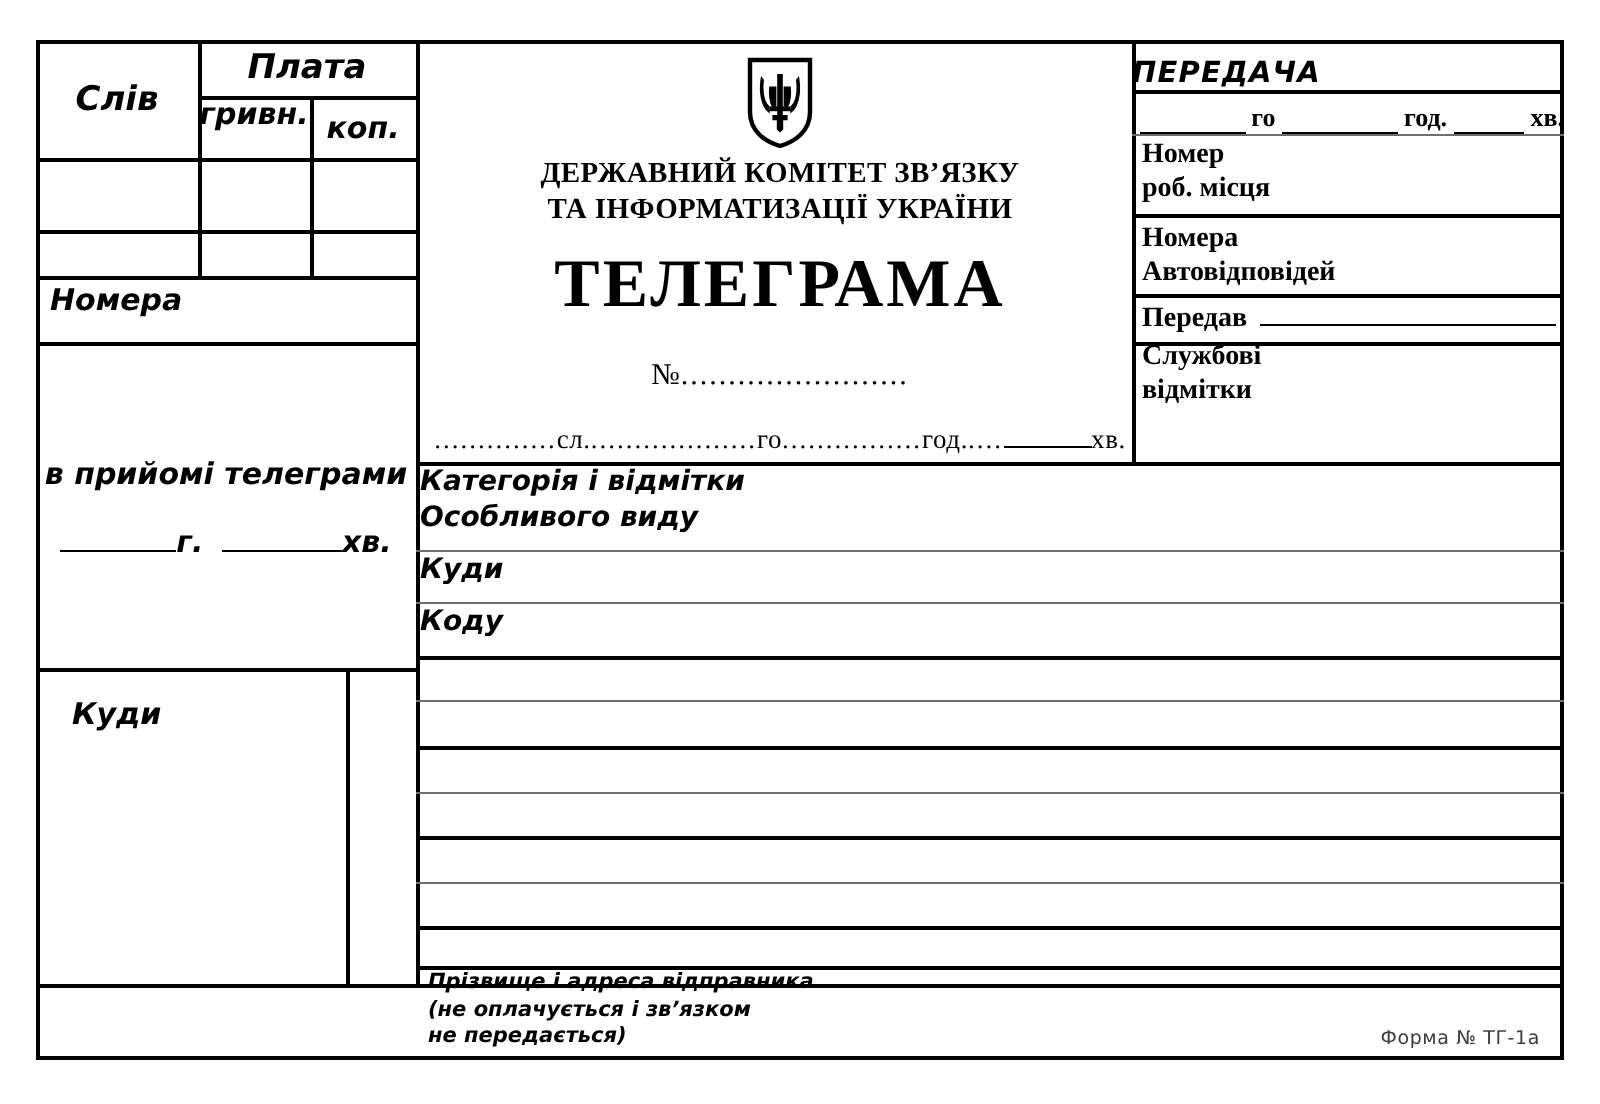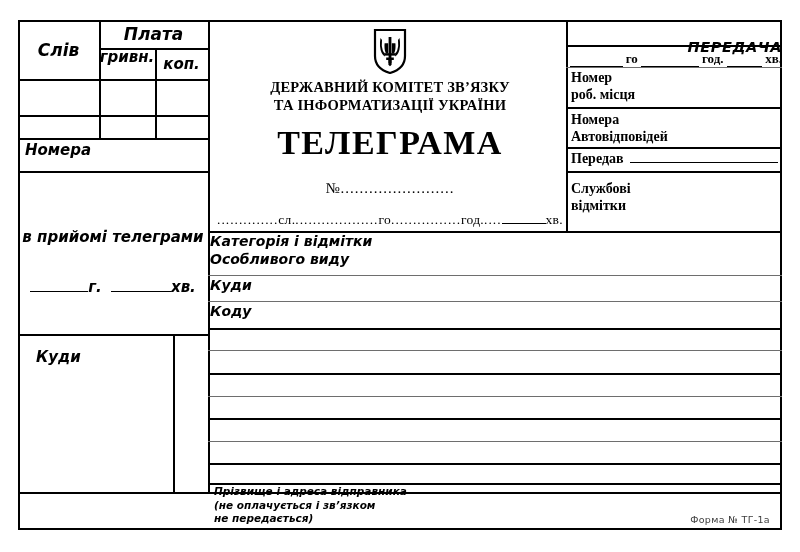"ПЕРЕДАЧА" div.cell { justify-content: flex-end -> flex-start; top: 14px -> 4px }
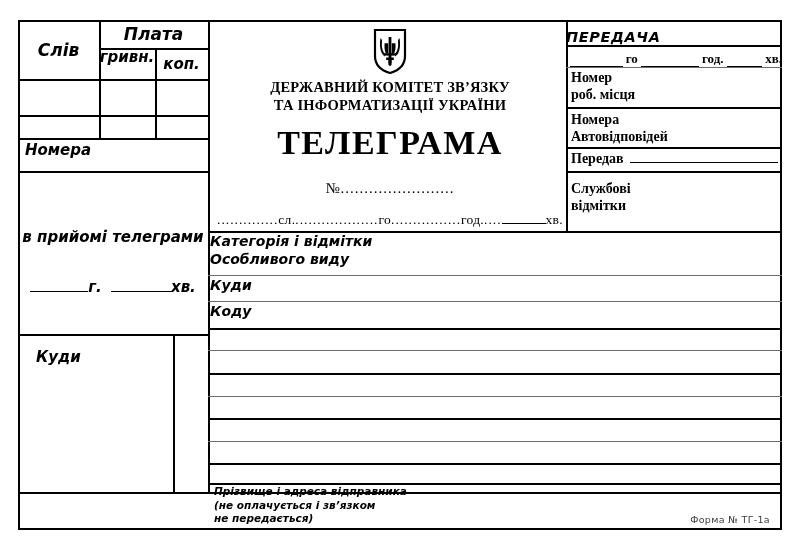"Службові" div.cell { padding-top: 10px -> none }
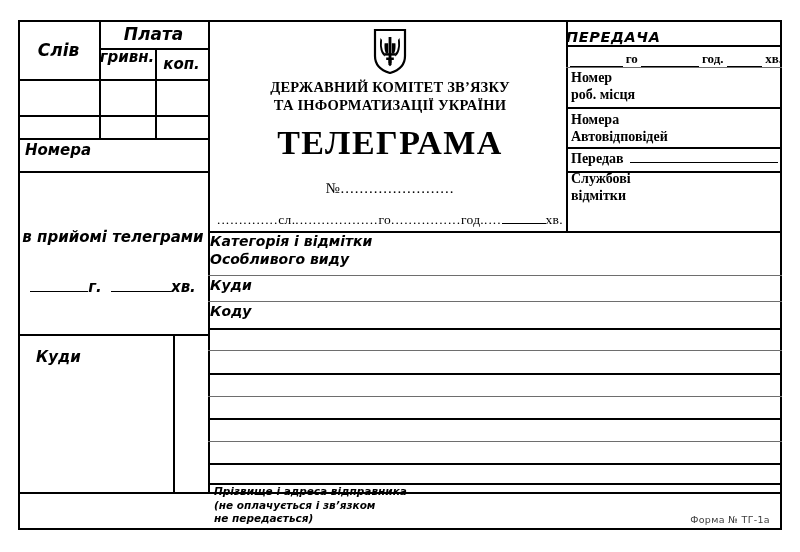"г. хв." div.kvit { margin-top: 30px -> 14px }
